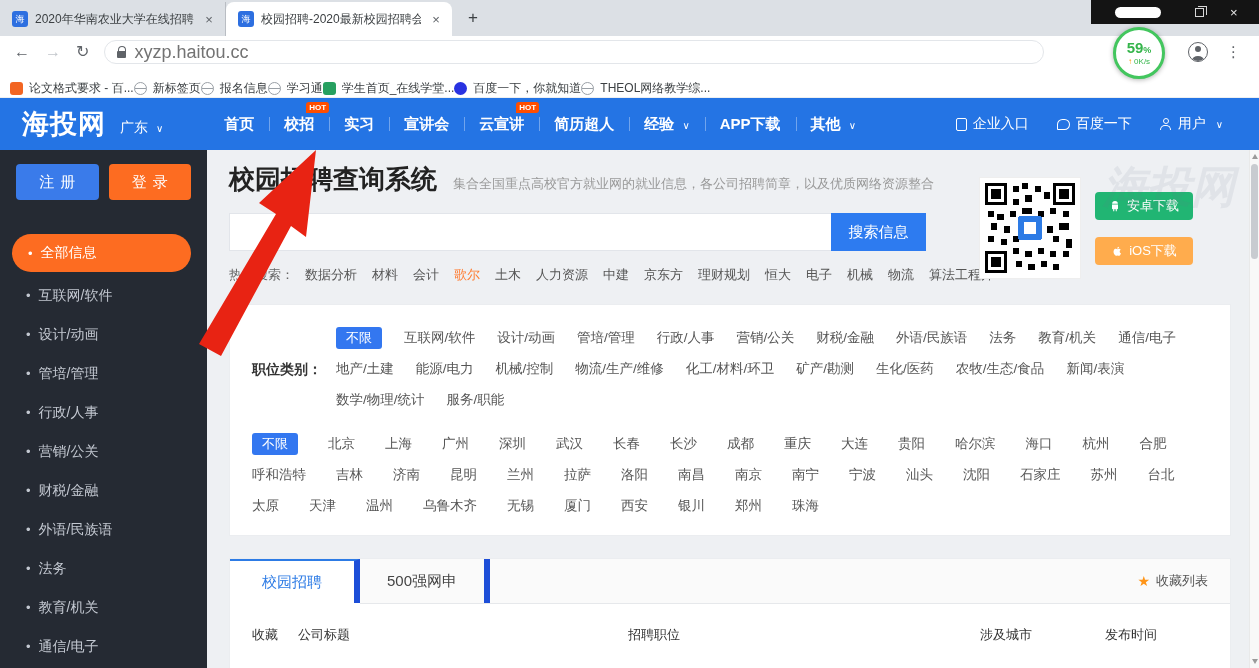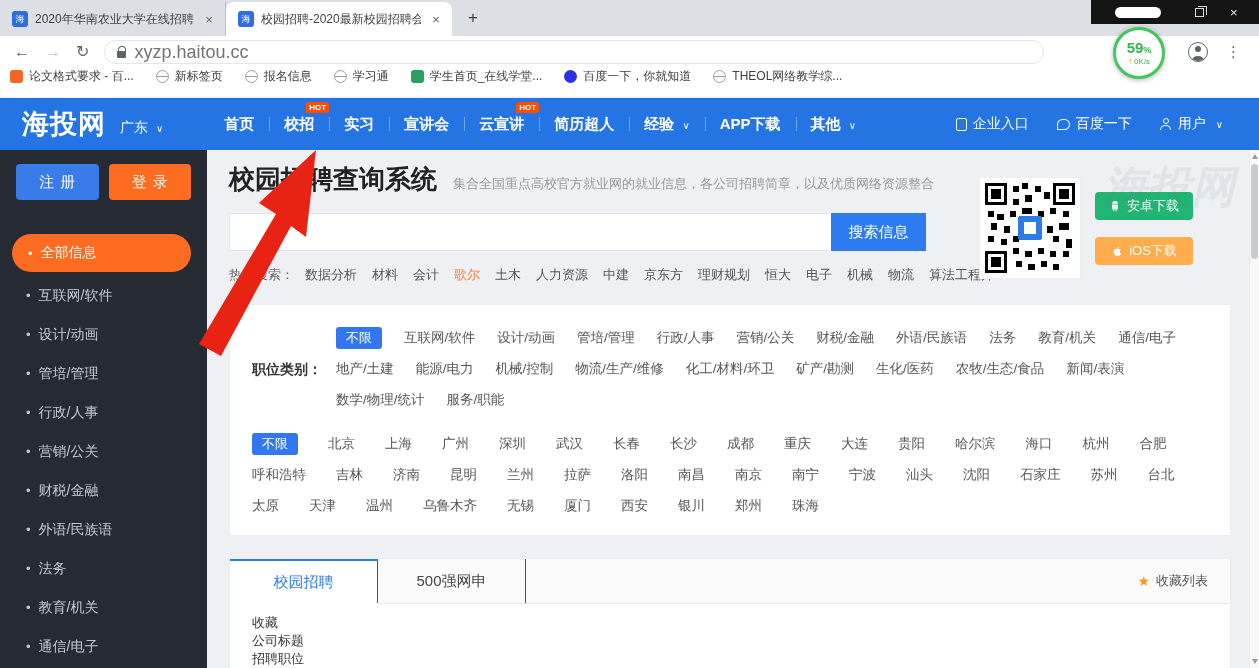"论文格式要求 - 百..." .bmbar { align-items: flex-start -> flex-end; gap: 22px -> none }
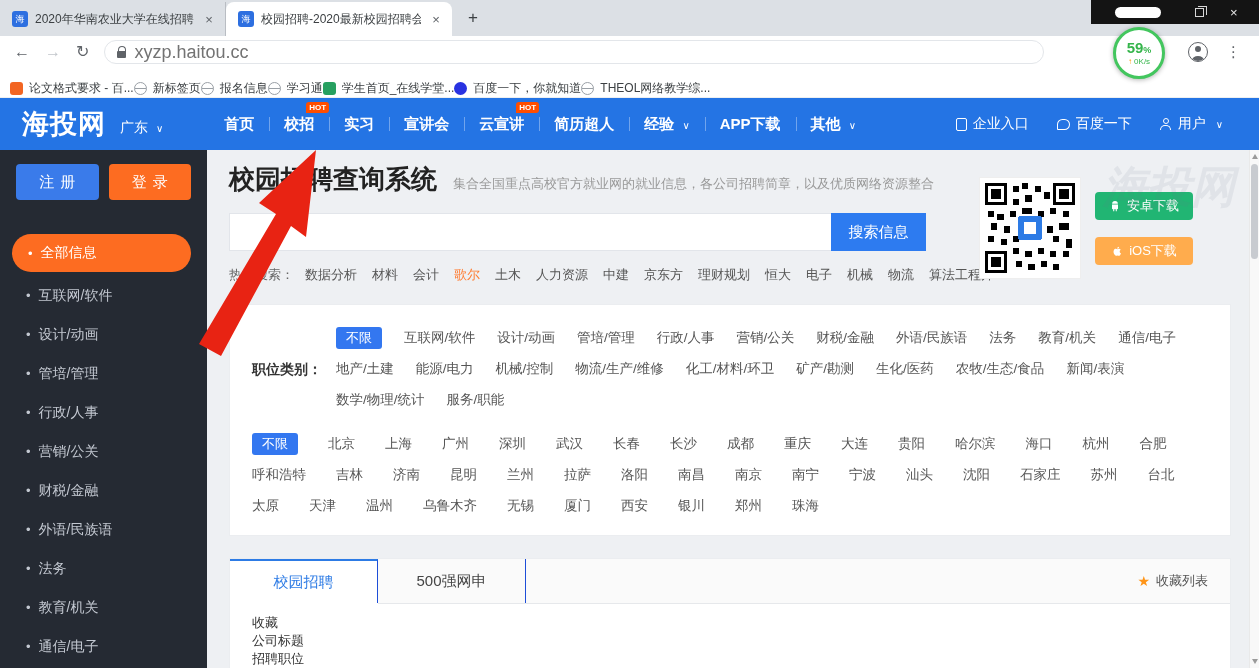"校园招聘" .jtab { border-right: 1px solid #1d4ed8 -> 6px solid #1d4ed8; width: 148px -> 130px }
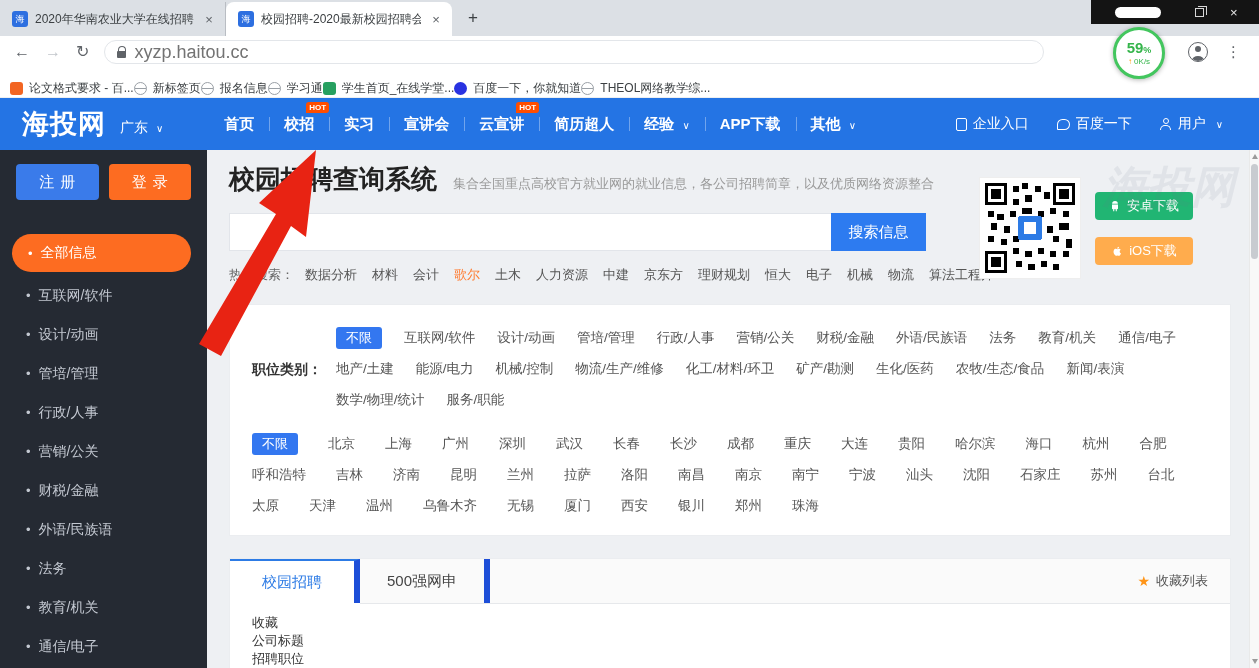"收藏" .jobs-thead { align-items: flex-start -> center; flex-direction: column -> none }
